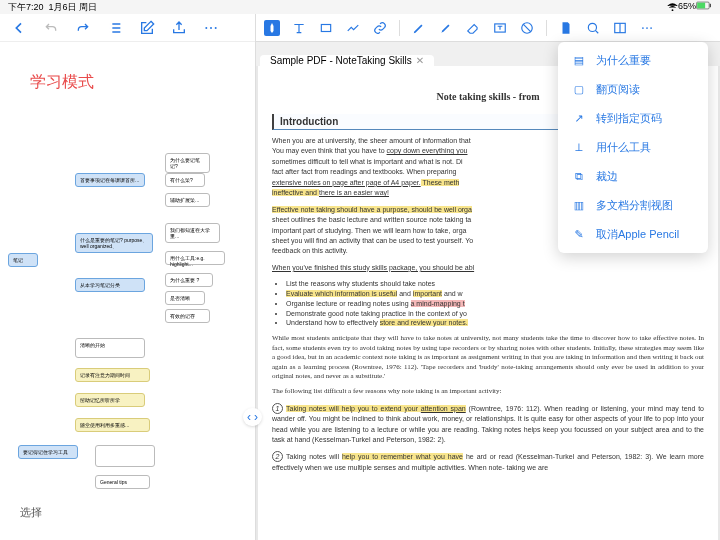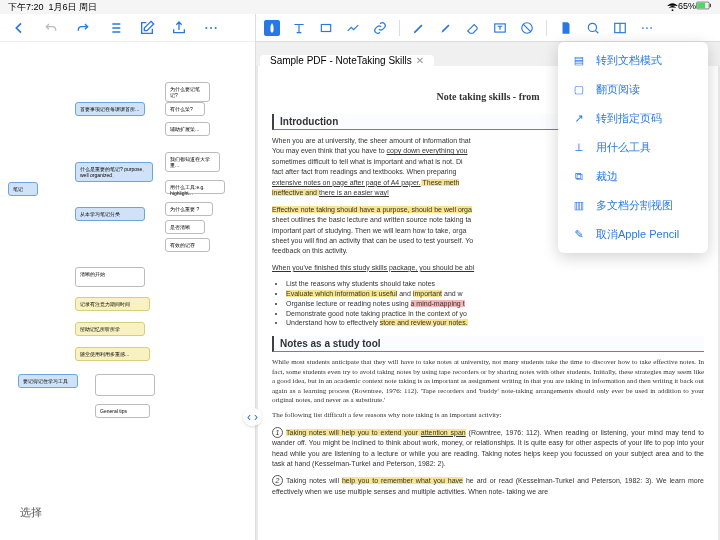"转到文档模式" span { text: 转到文档模式 -> 为什么重要 }
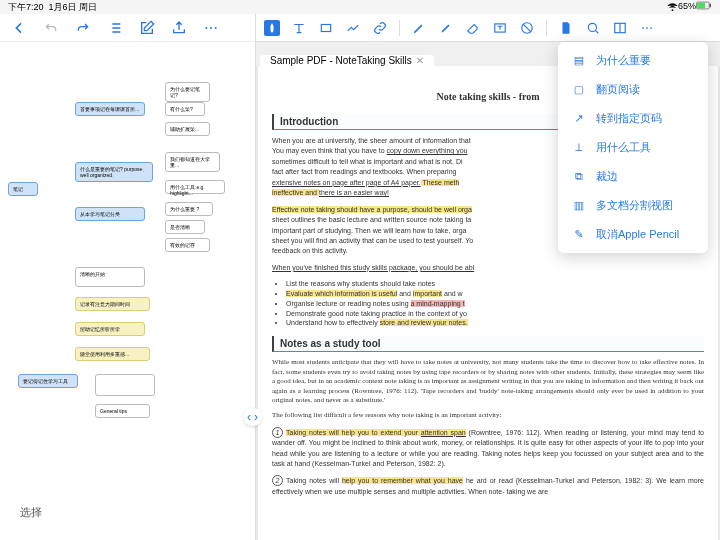"学习模式" div.mode-title { html: none -> <div>学习模式</div> }
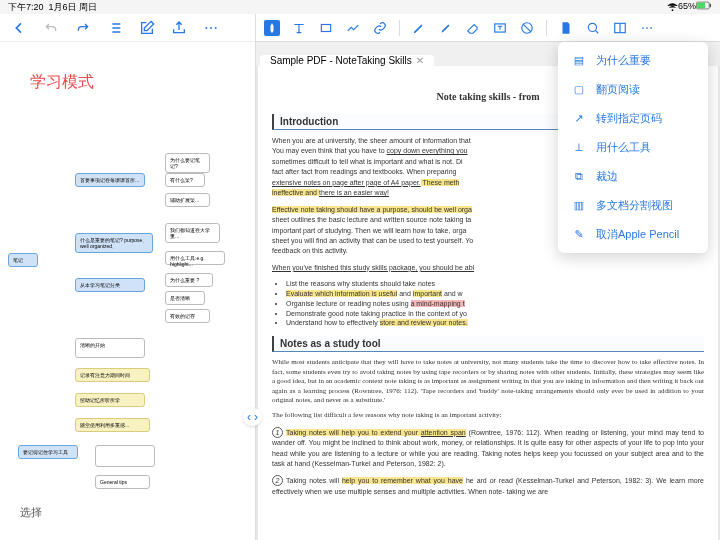"Notes as a study tool" div.doc-h2 { html: <div>Notes as a study tool</div> -> none }
